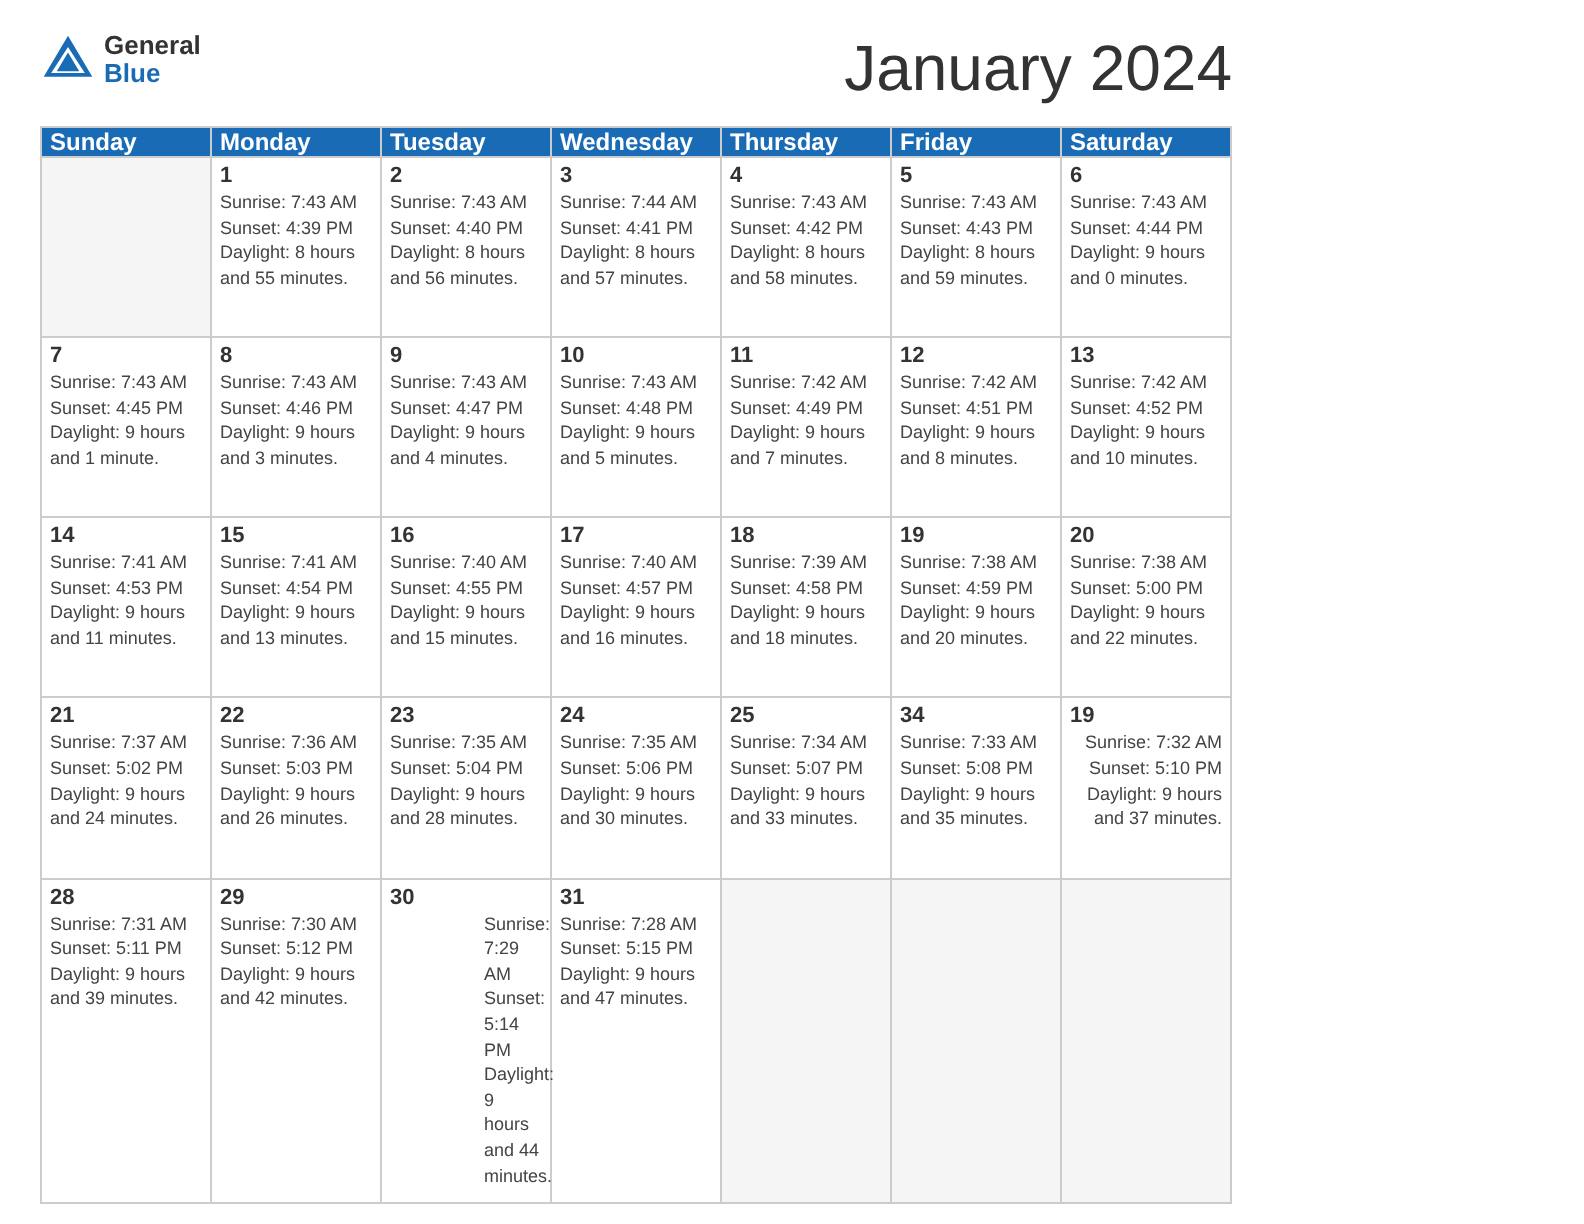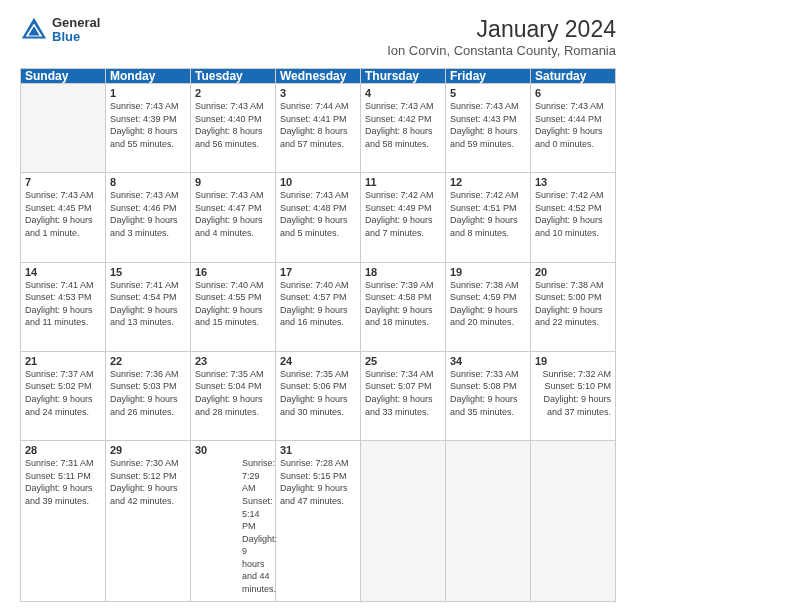"January 2024" .month-year { font-size: 23px -> 32px; text-align: none -> center }
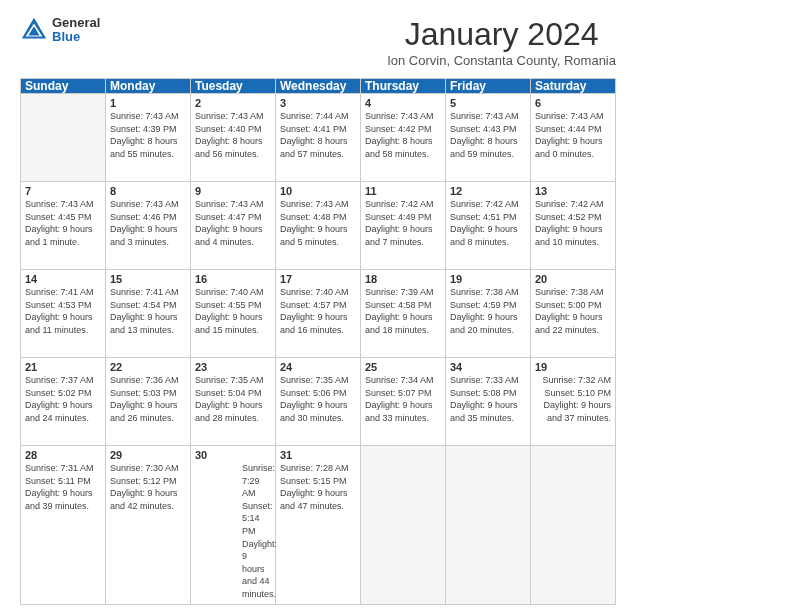"Ion Corvin, Constanta County, Romania" div.location { html: <div>Ion Corvin, Constanta County, Romania</div> -> none }
